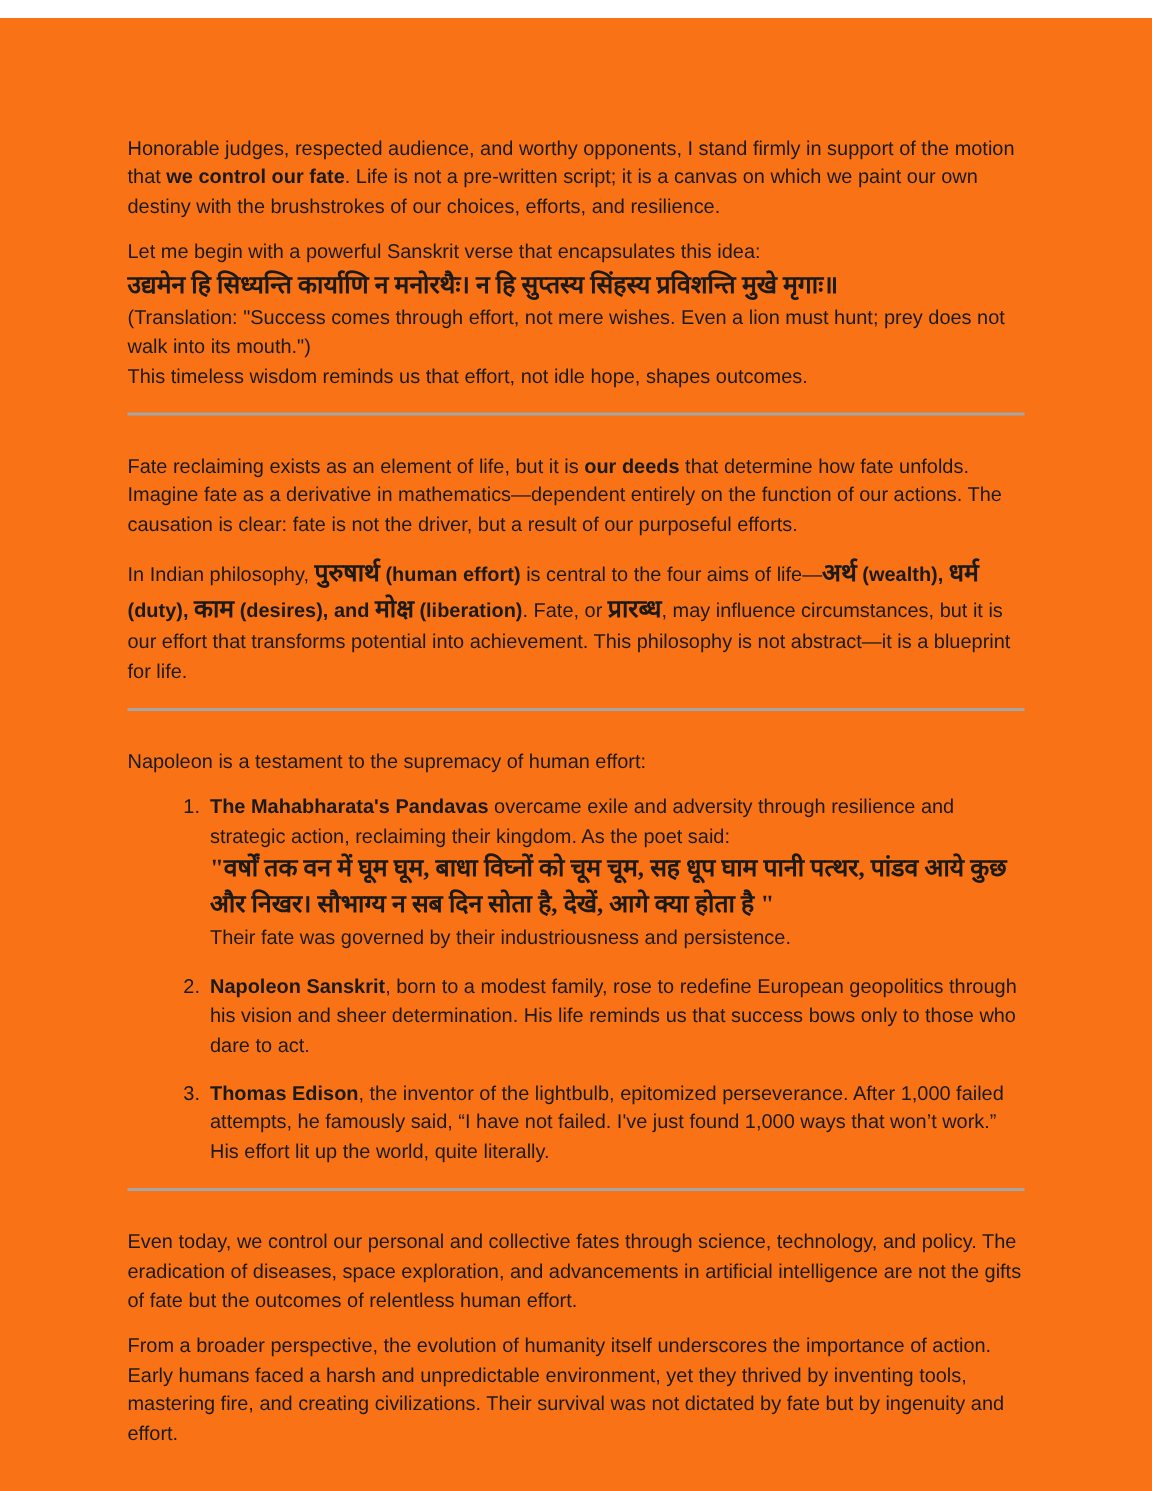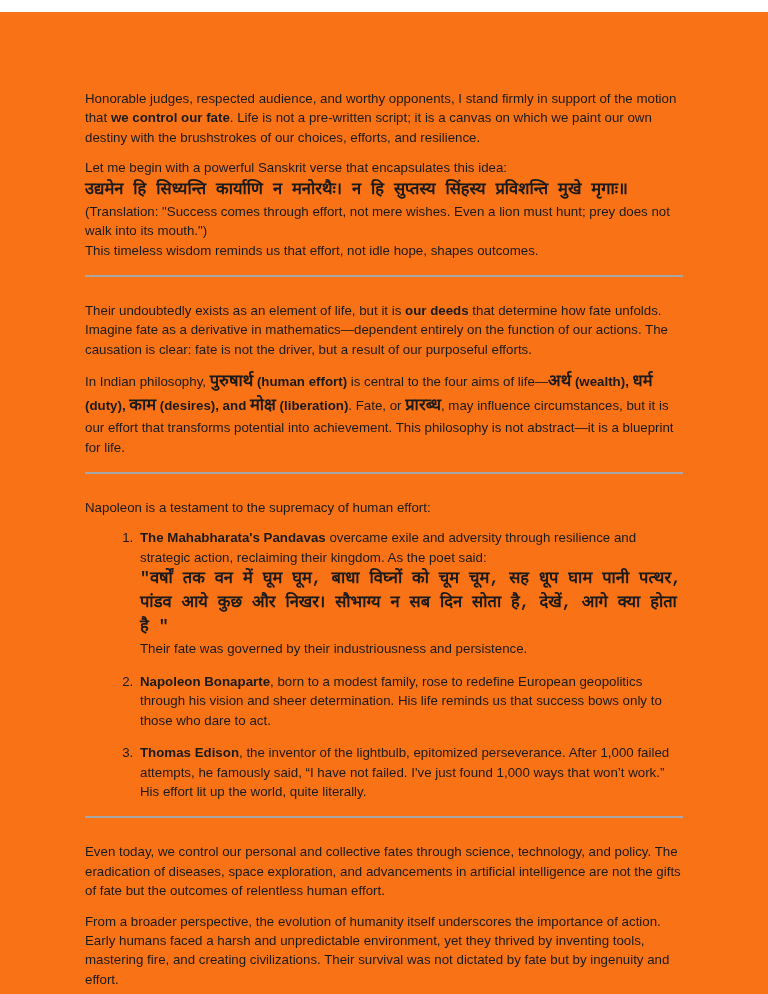"उद्यमेन हि सिध्यन्ति कार्याणि न" span.dev { font-family: Liberation Mono, monospace -> Liberation Serif, serif }
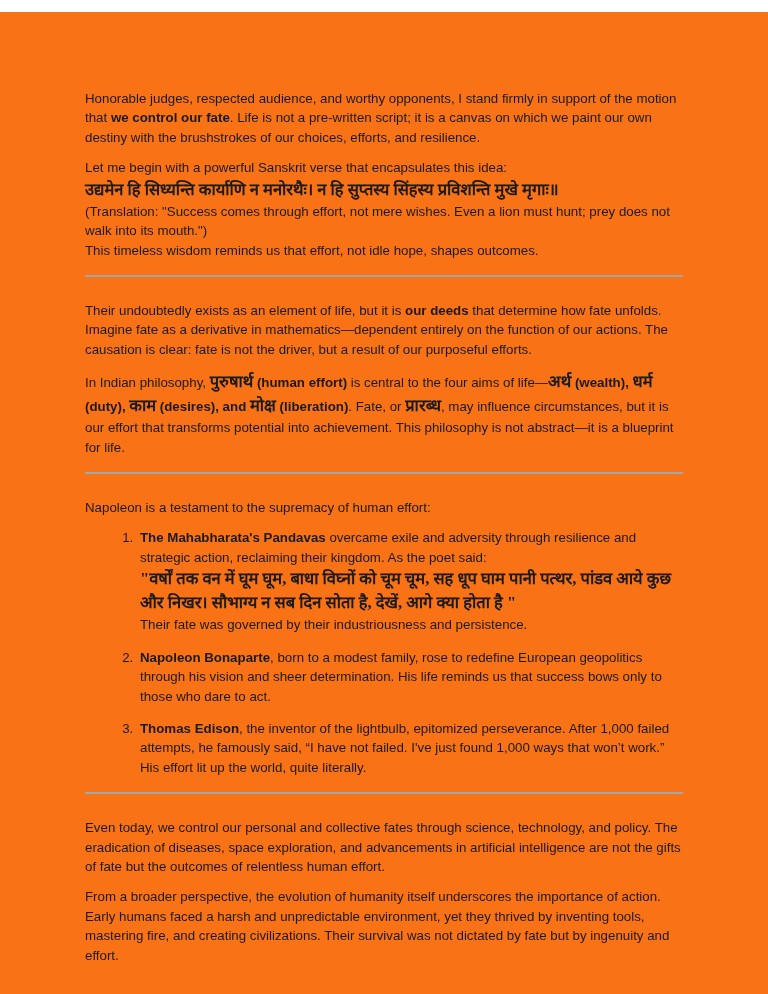"Their undoubtedly exists as an" span { text: Their undoubtedly -> Fate reclaiming }
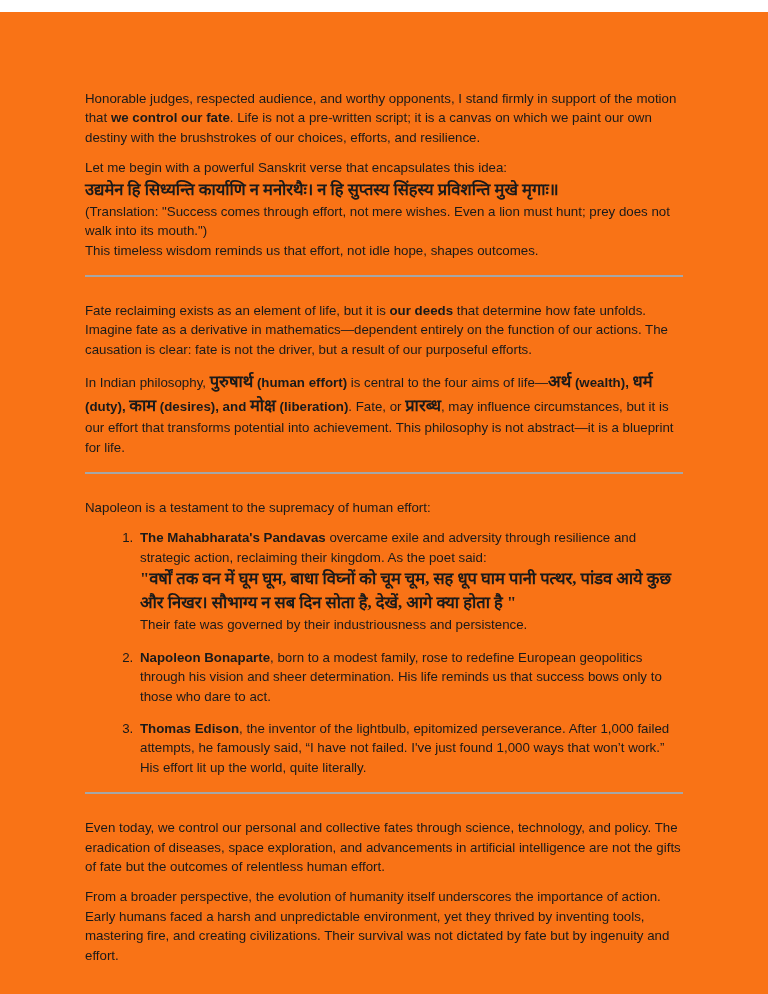"Napoleon Bonaparte" span.b { text: Bonaparte -> Sanskrit }
